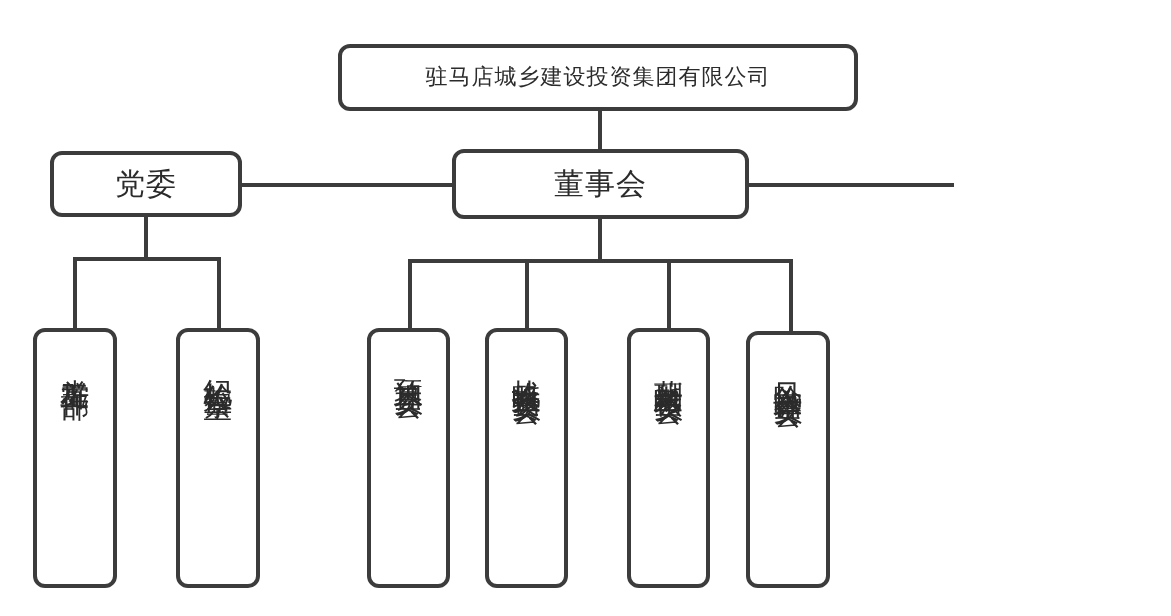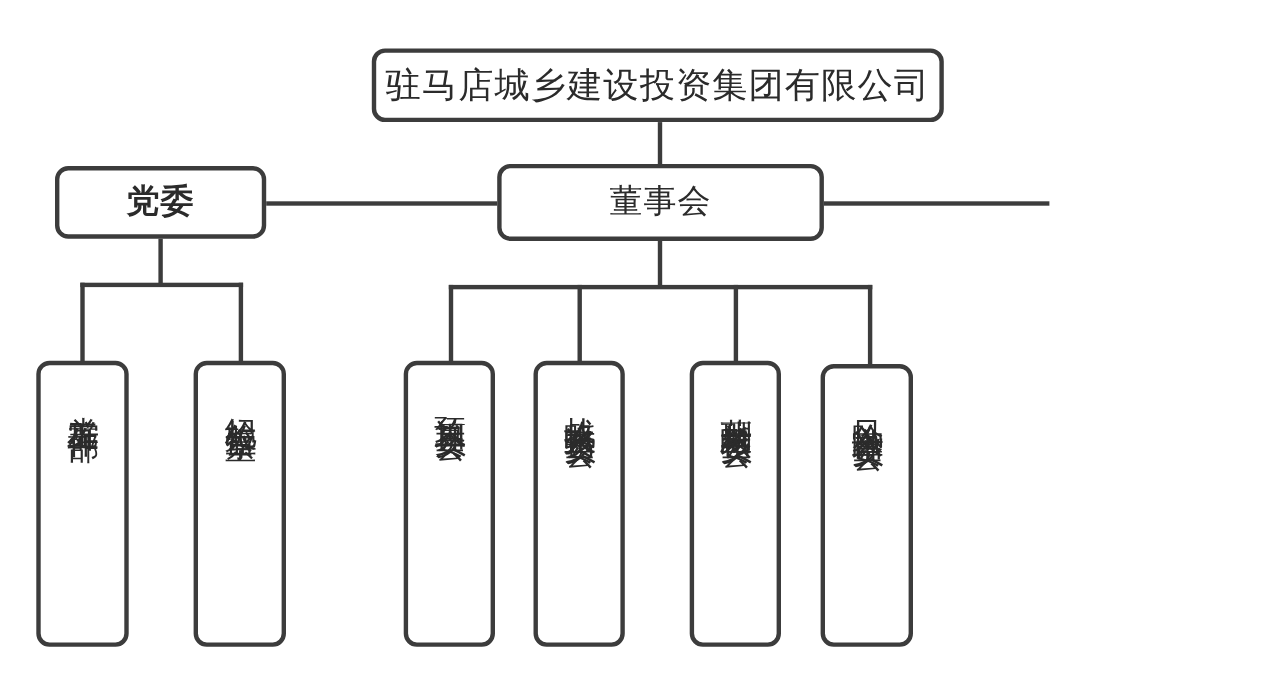"驻马店城乡建设投资集团有限公司" .node.root .node-label { font-size: 32px -> 22px }
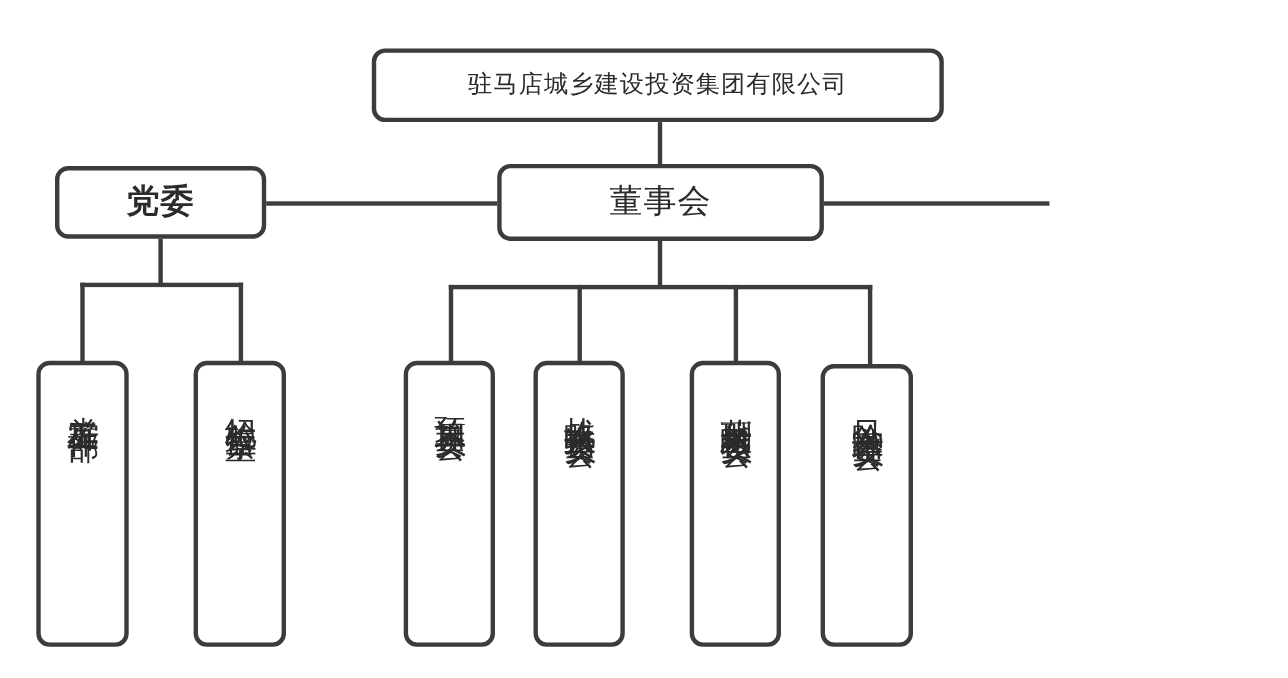"党委" div.node { font-weight: bold -> none }
